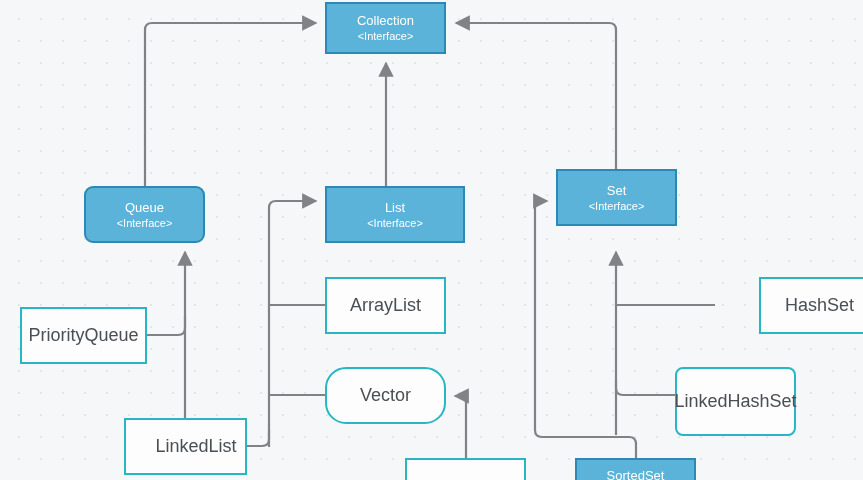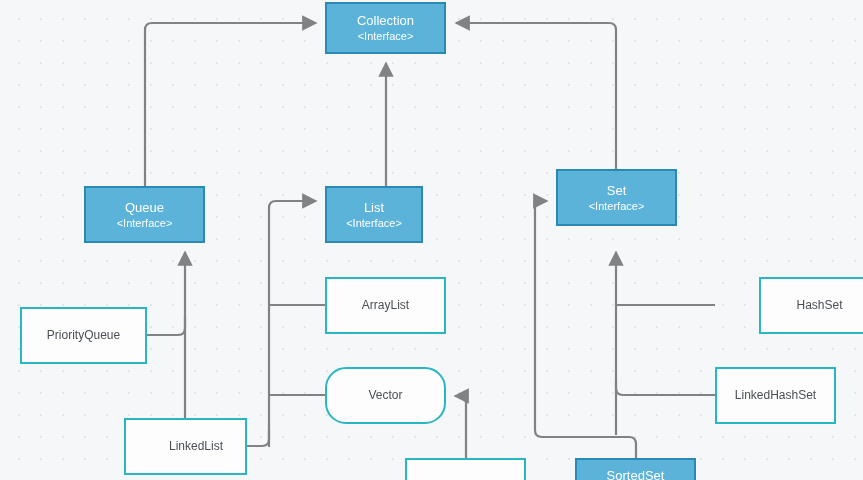"Queue" div.node { border-radius: none -> 9px }
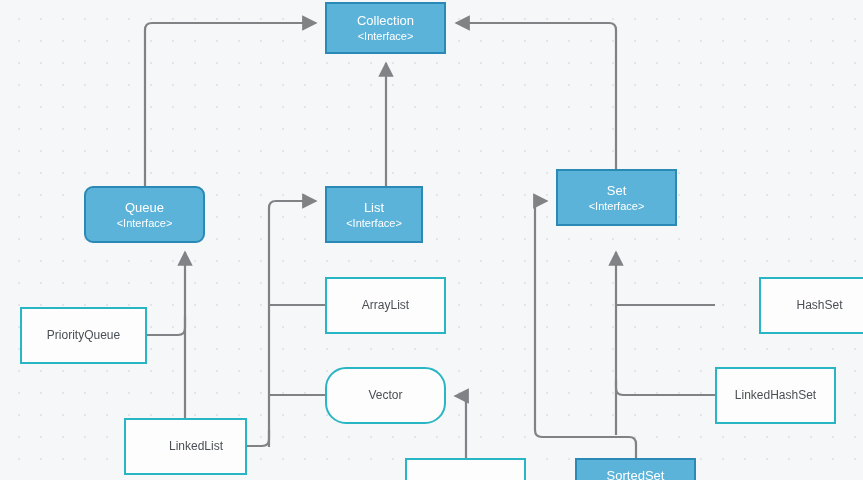"List" div.node { width: 98px -> 140px }
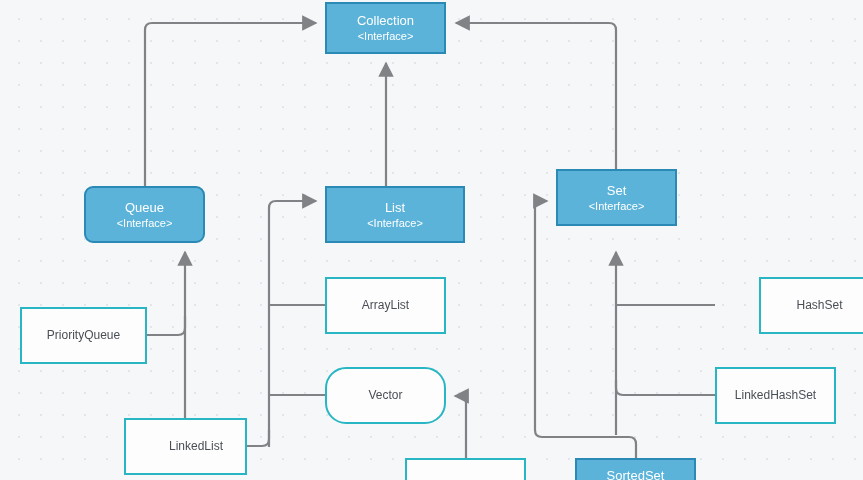"ArrayList" .node.cls { font-size: 12px -> 18px }
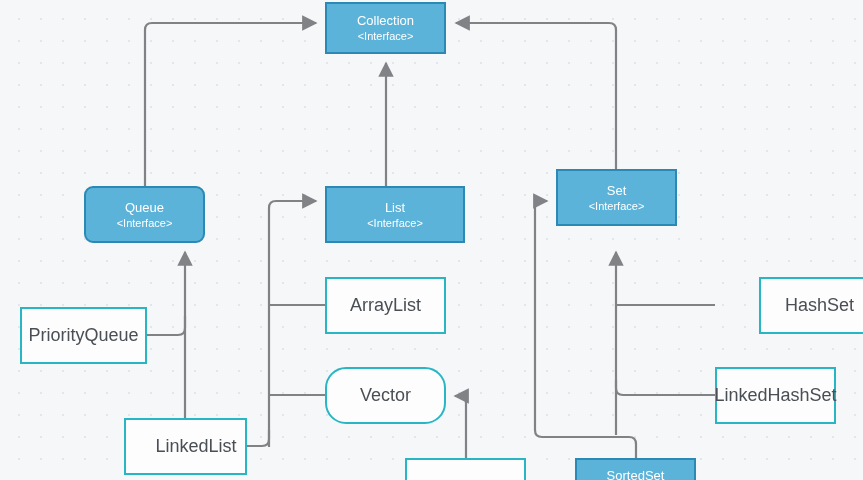"LinkedHashSet" div.node { border-radius: none -> 8px; height: 57px -> 69px; left: 715px -> 675px }
